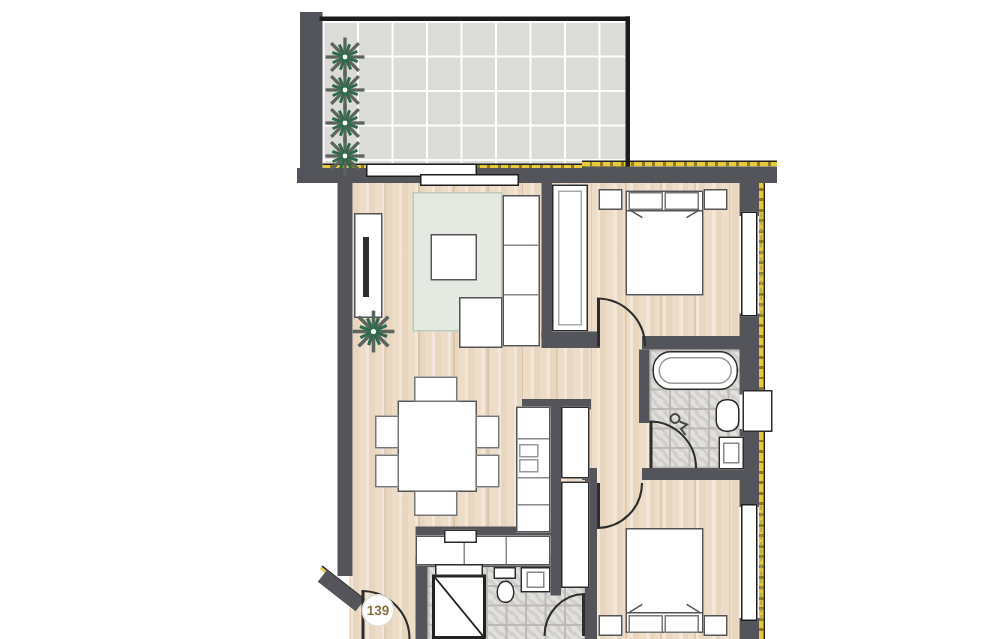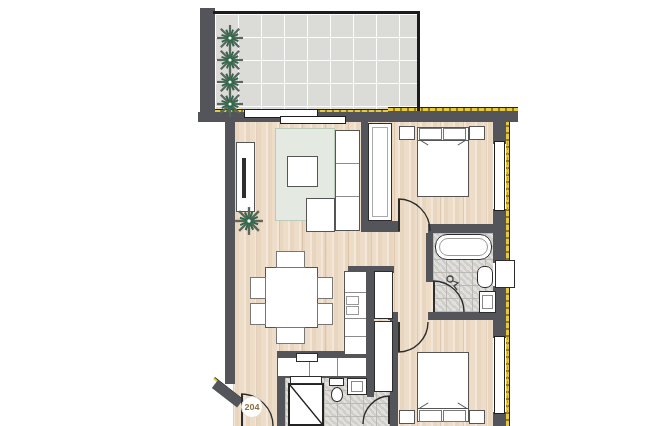"204" span { text: 204 -> 139 }
